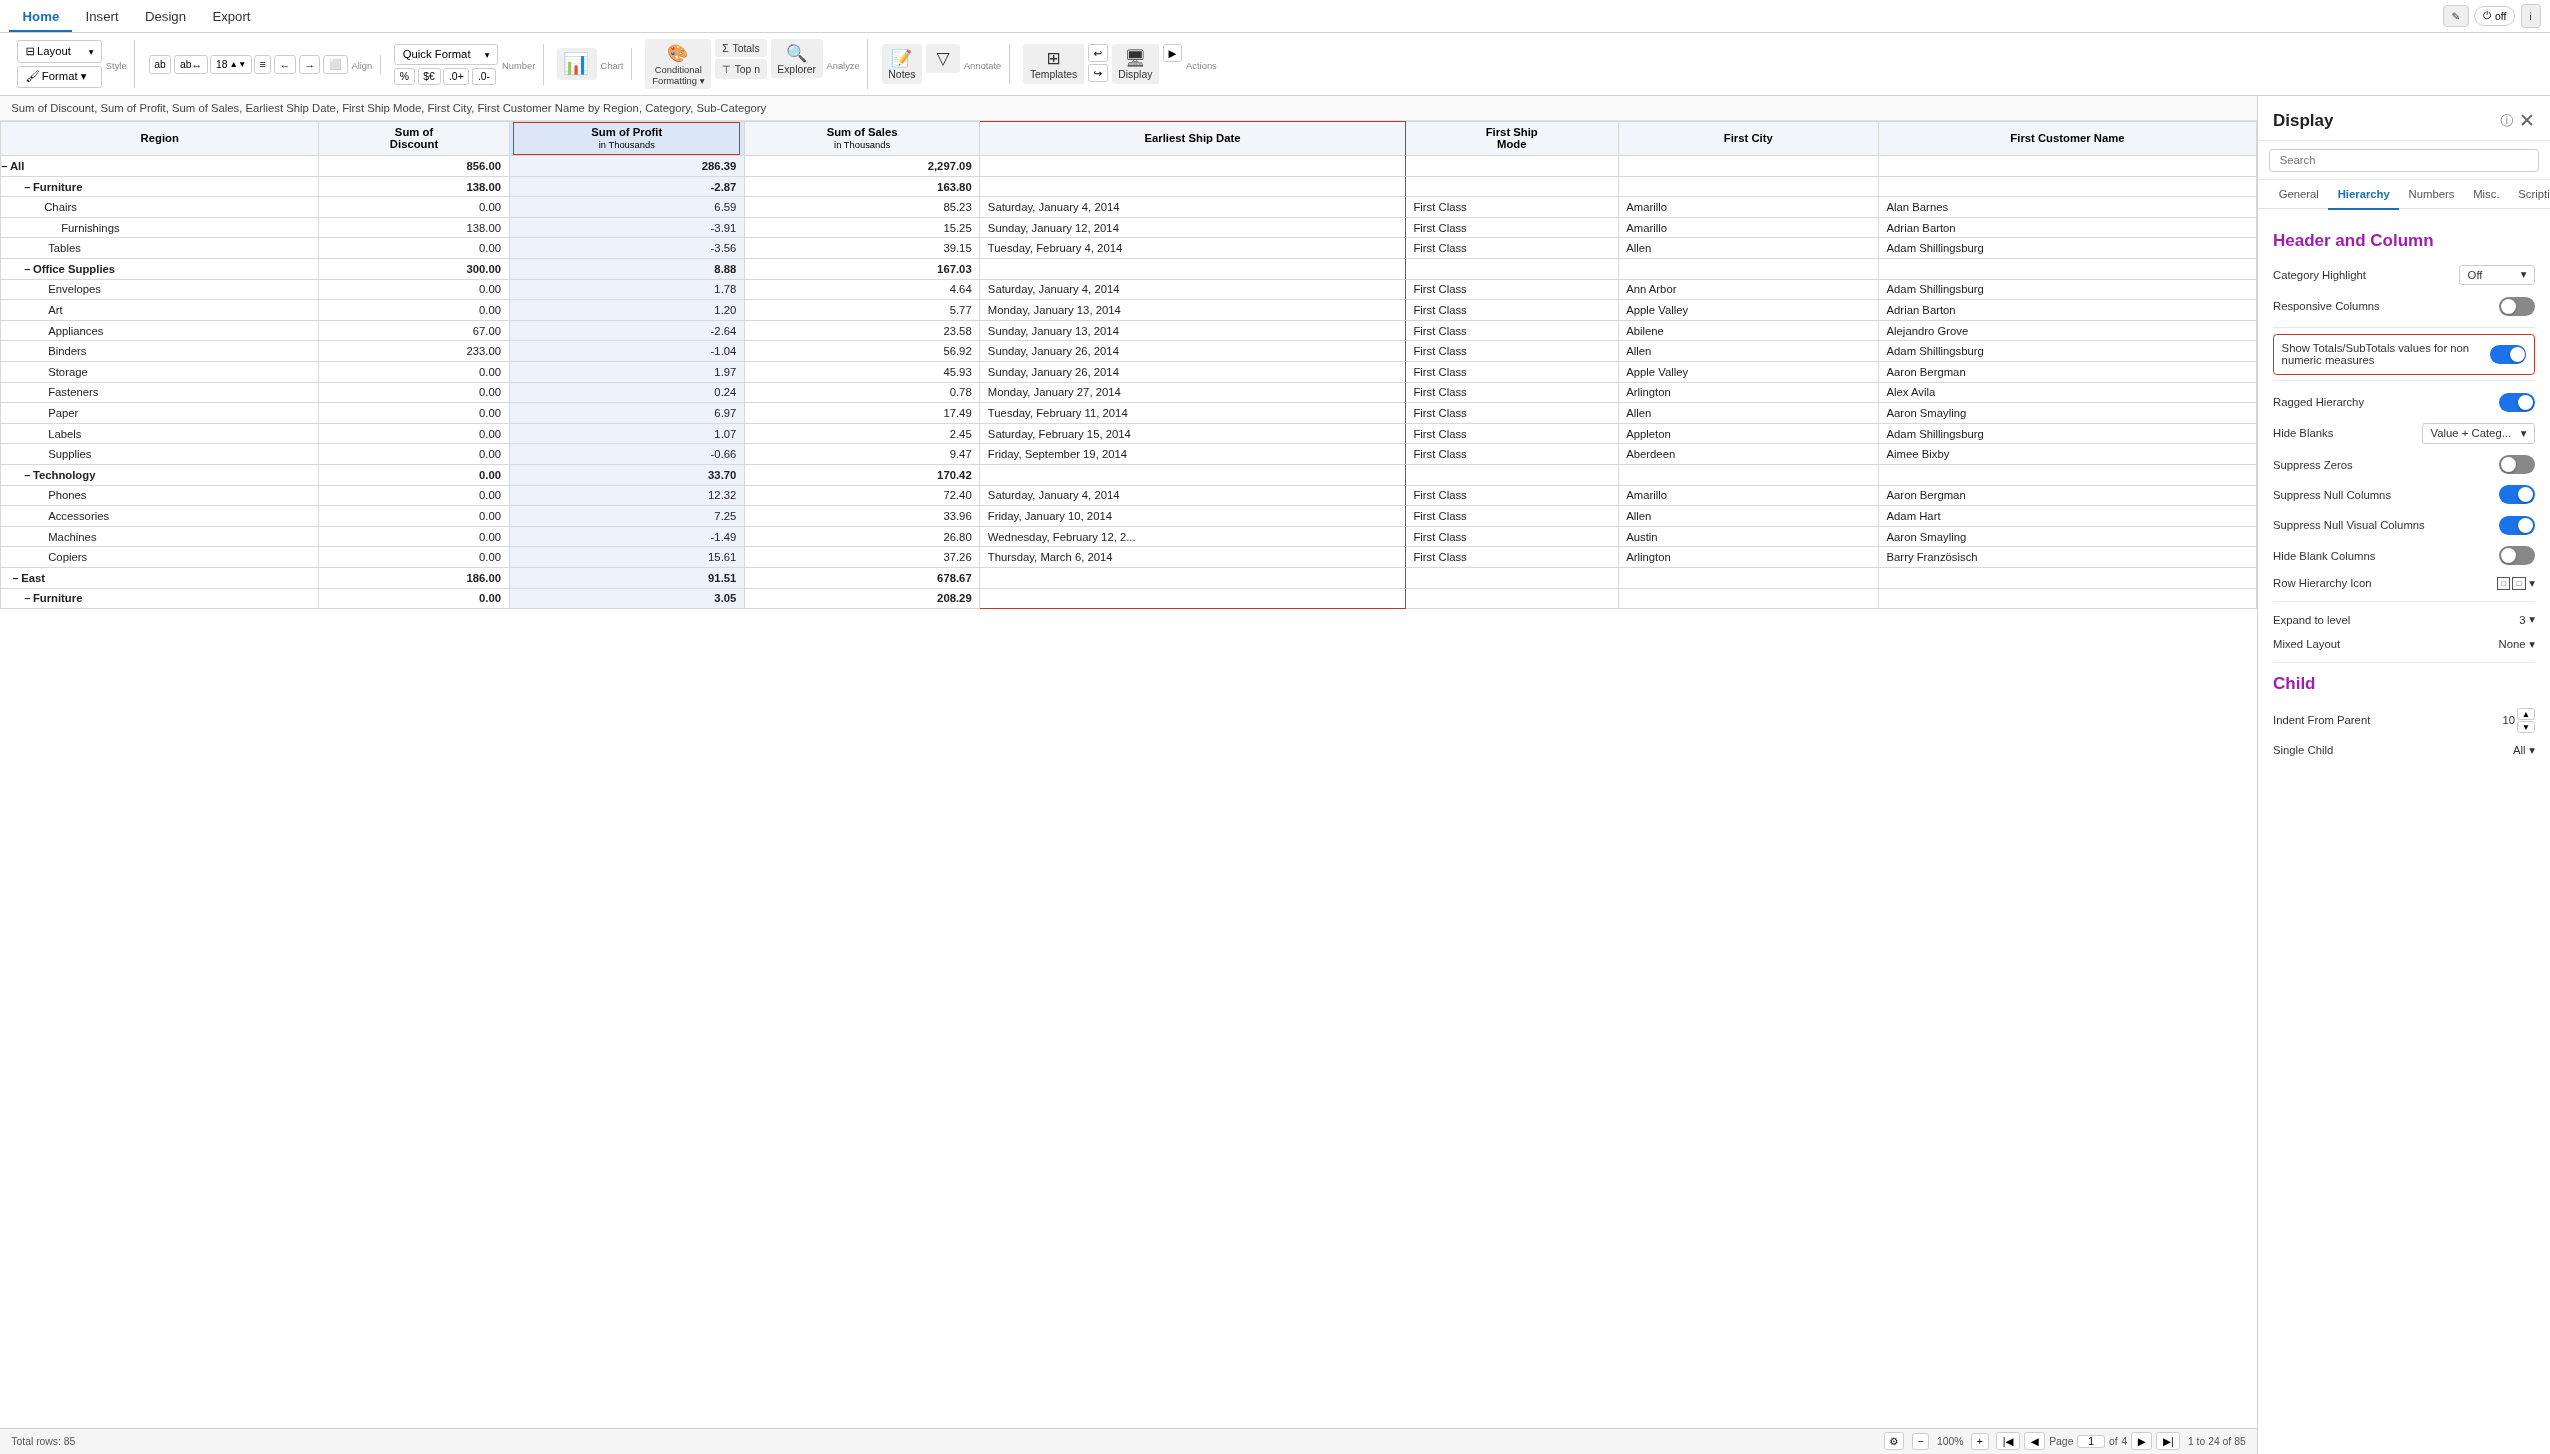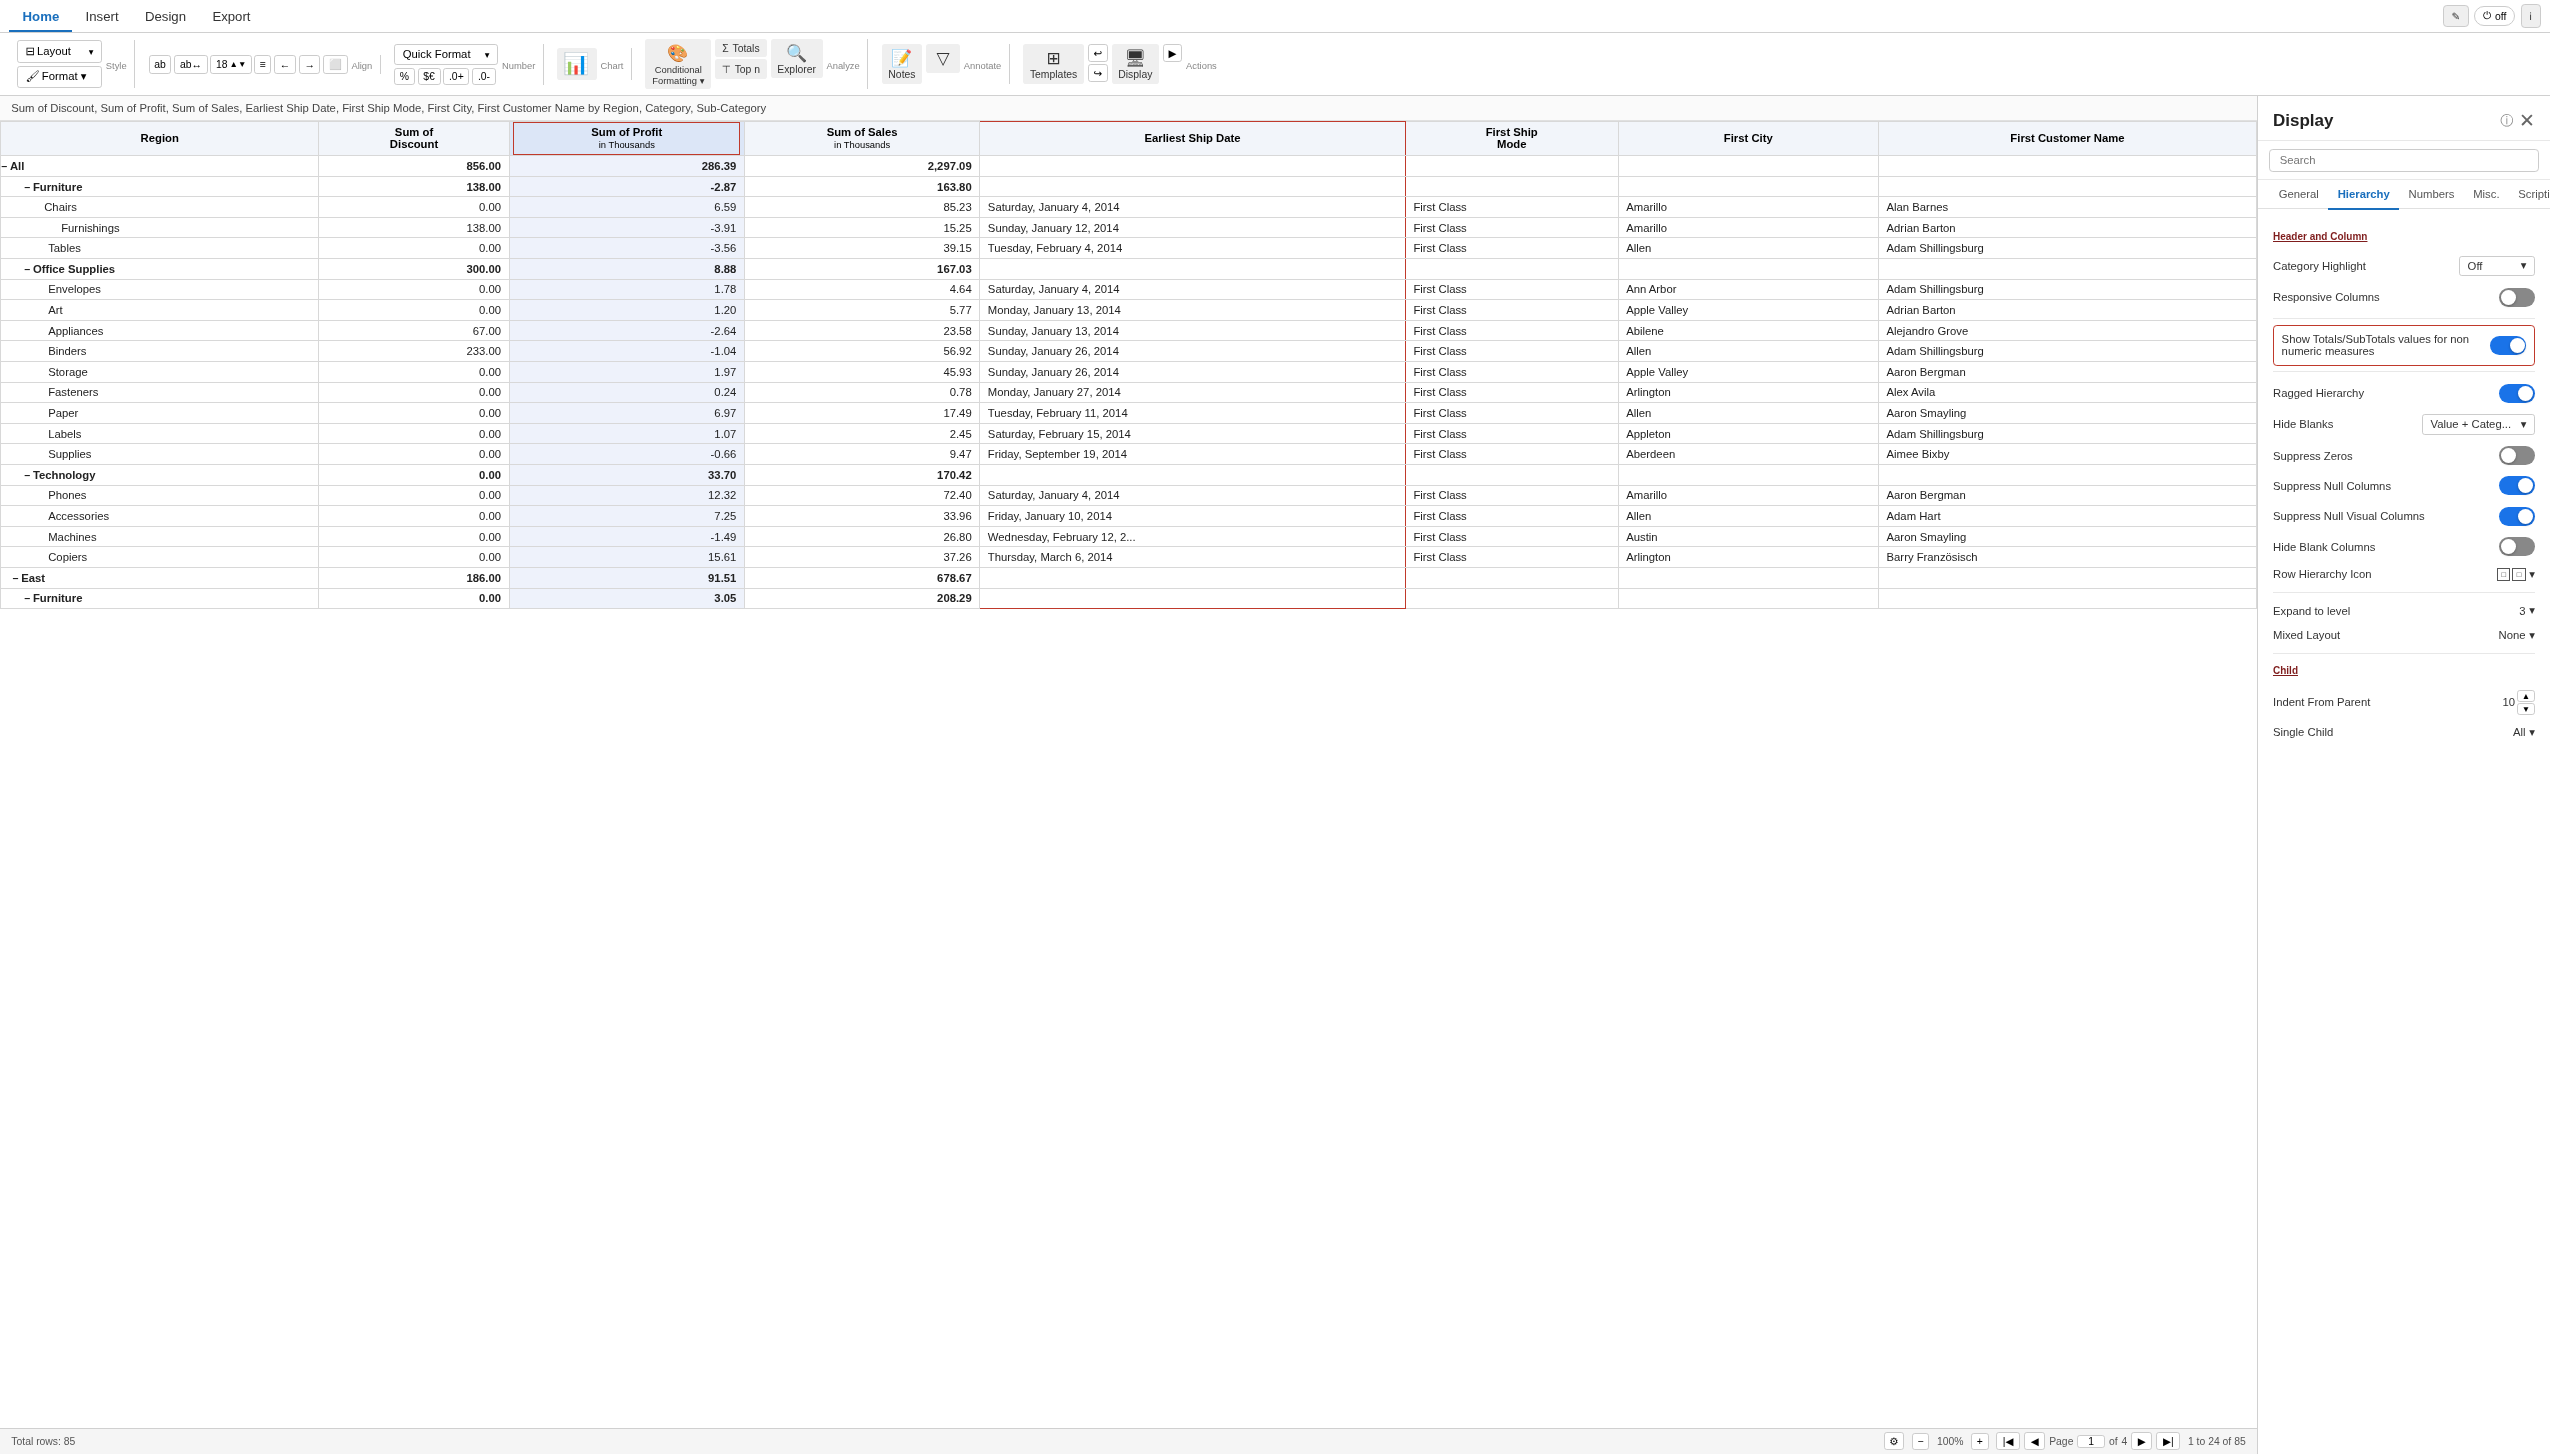"Header and Column" .panel-section { color: #7f1d1d -> #a21caf; font-size: 10px -> 17px; text-decoration: underline -> none }
